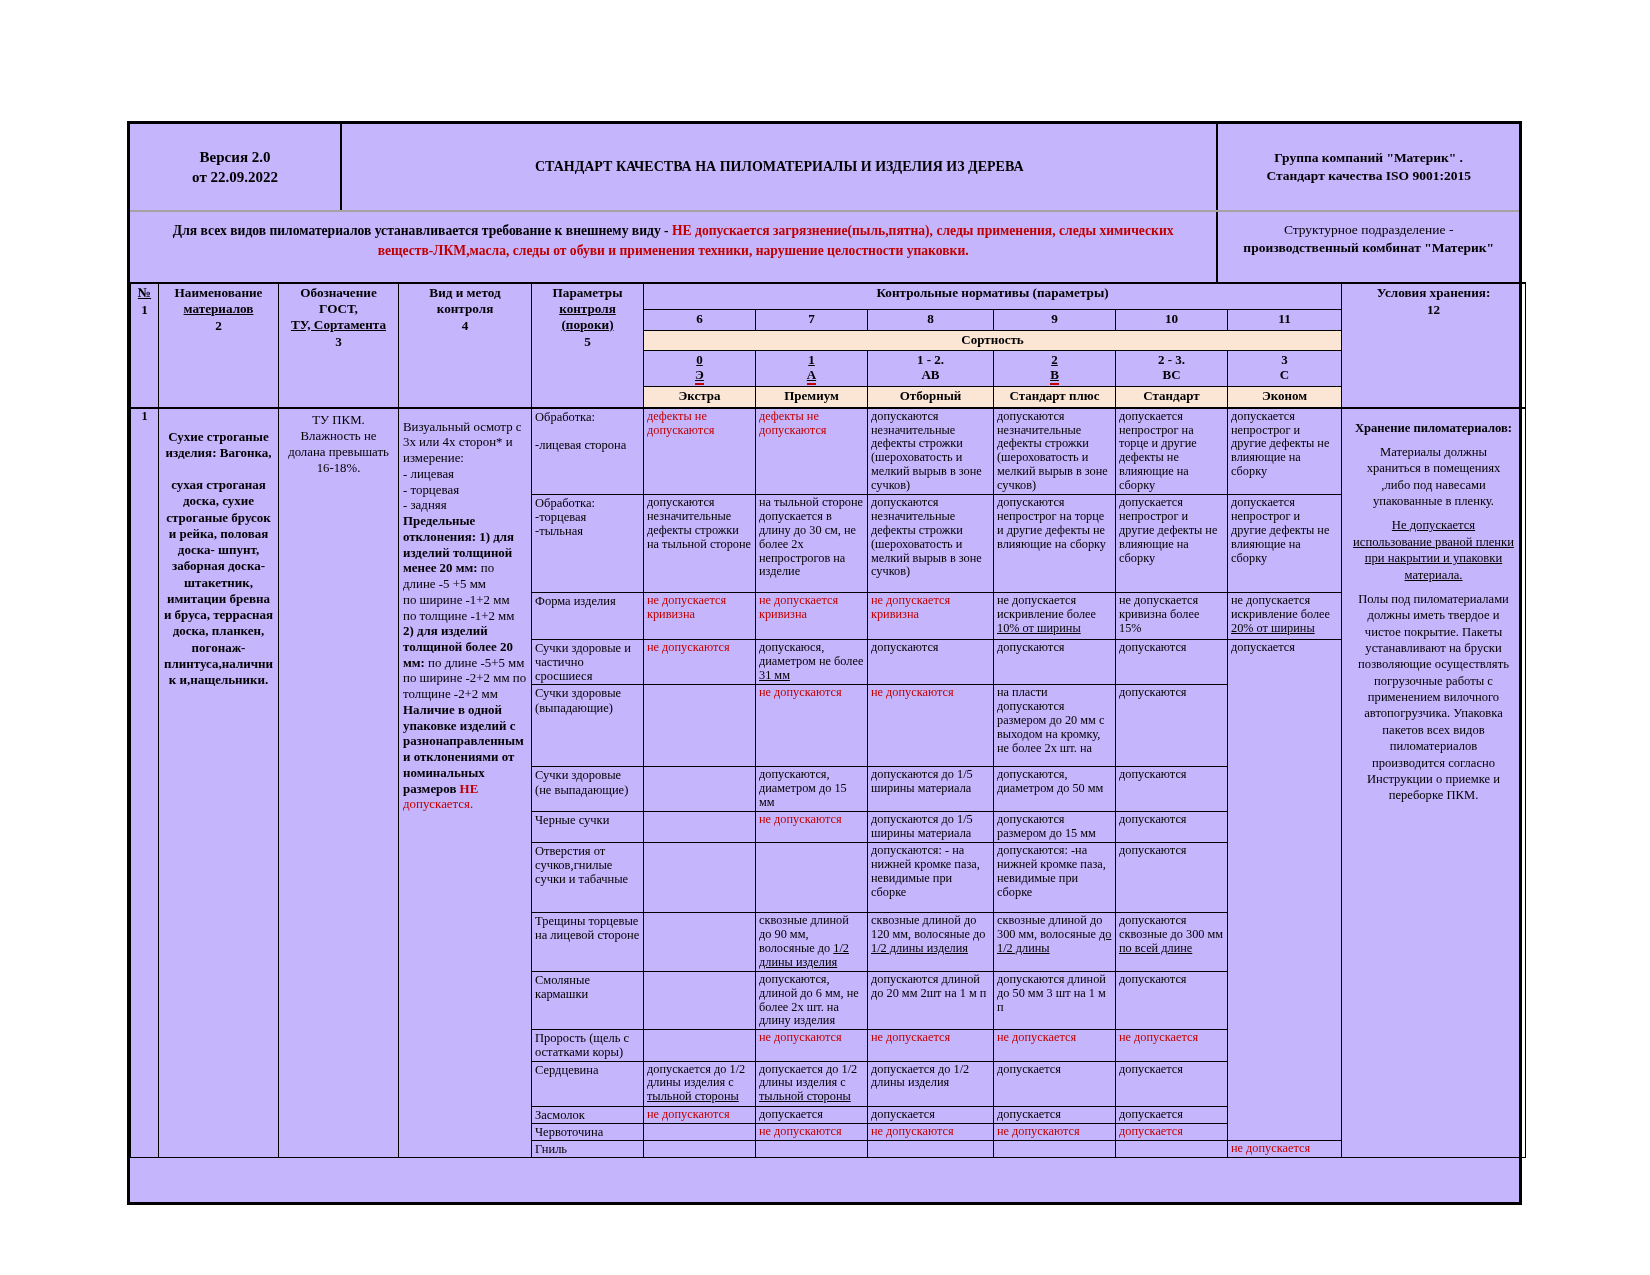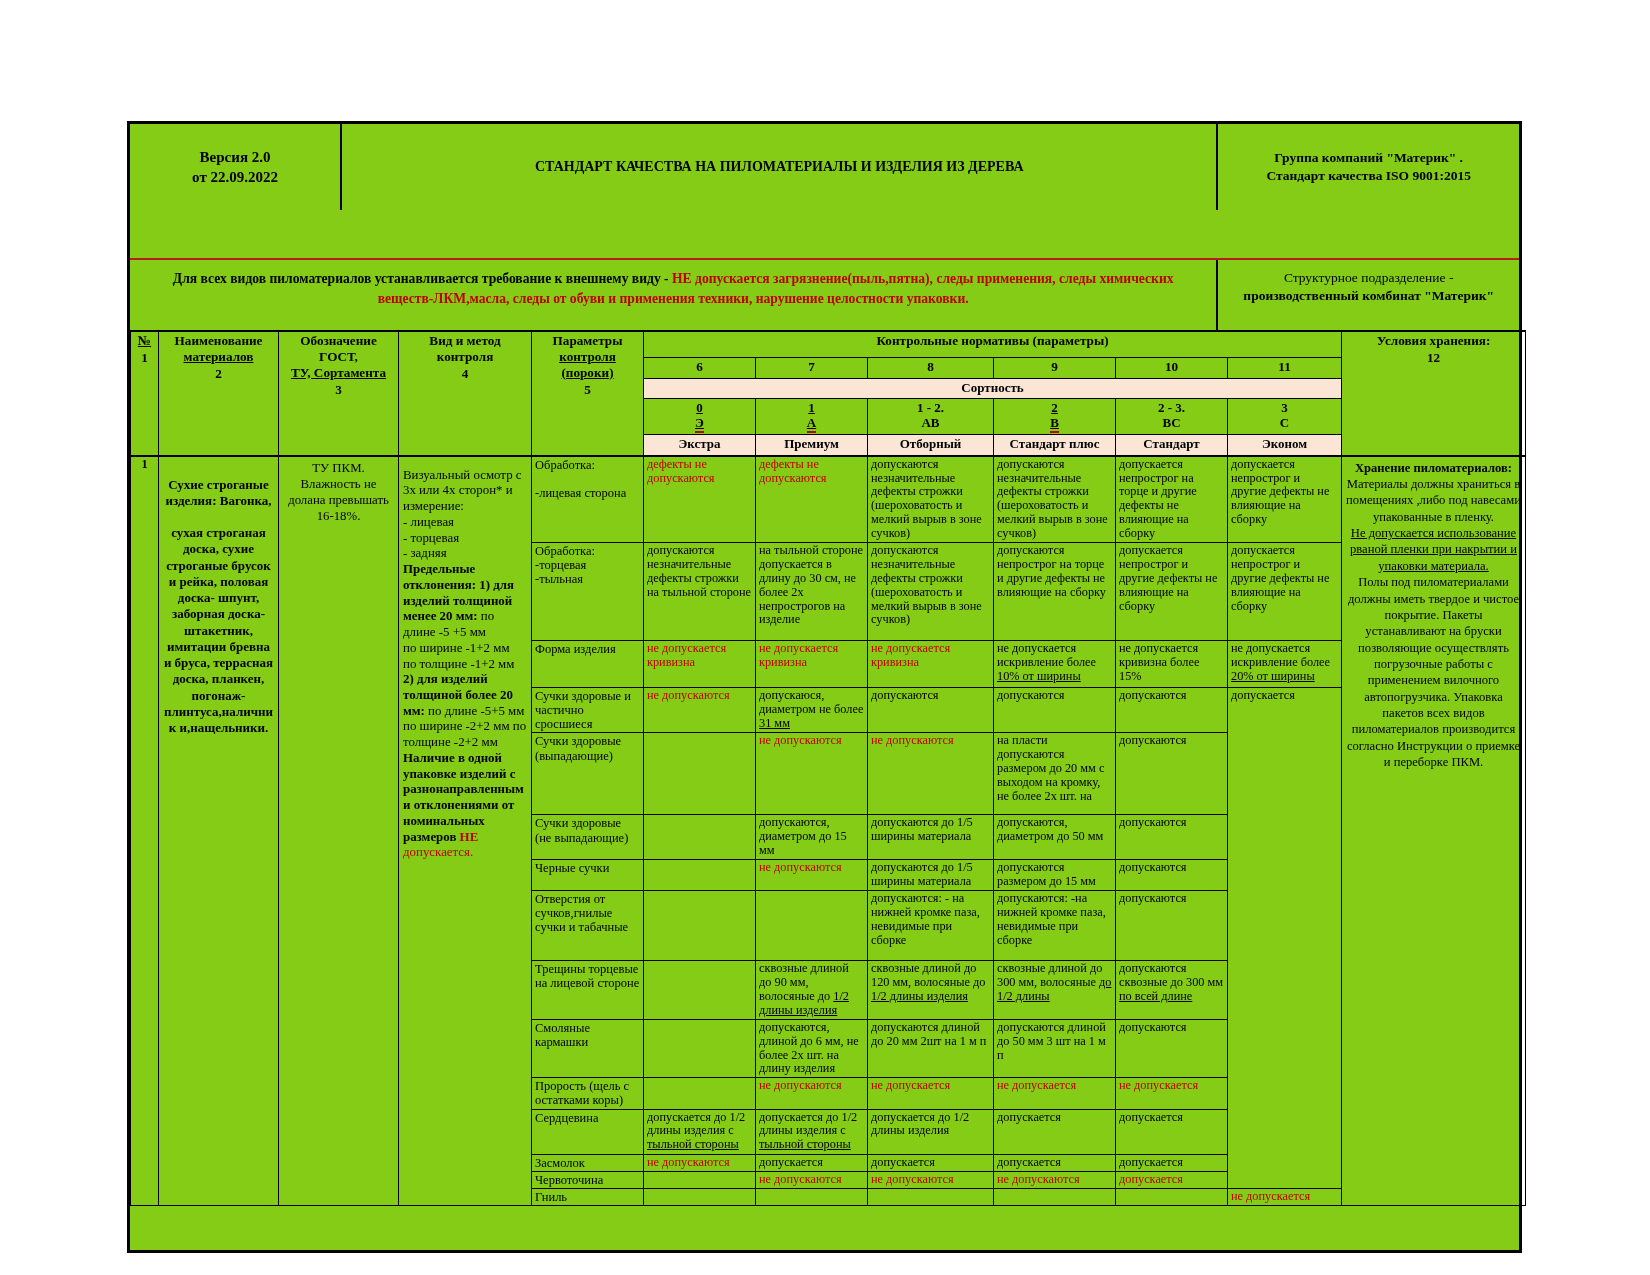"Версия 2.0" .doc { background: #84cc16 -> #c4b5fd }
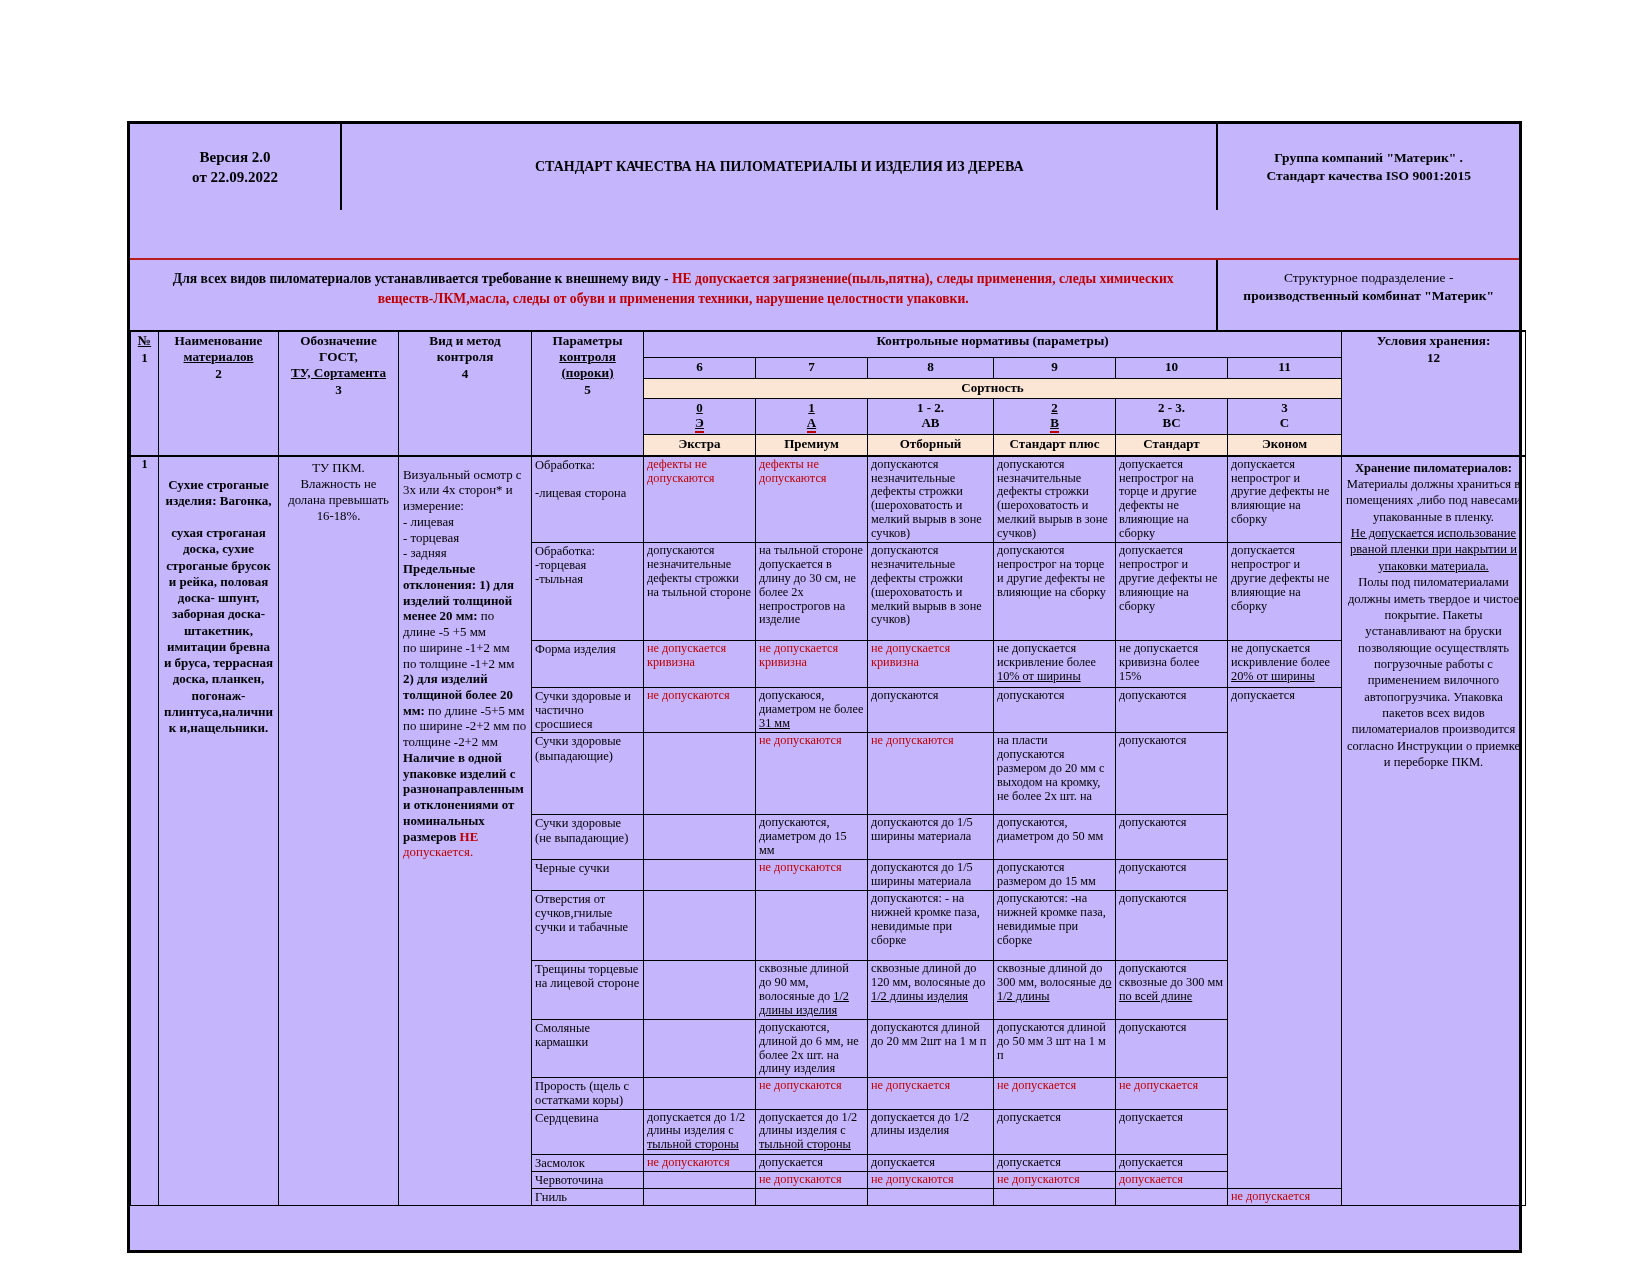"Для всех видов пиломатериалов" .note-row { border-top: 2px solid #b91c1c -> 2px solid #a3a3a3; margin-top: 48px -> none }
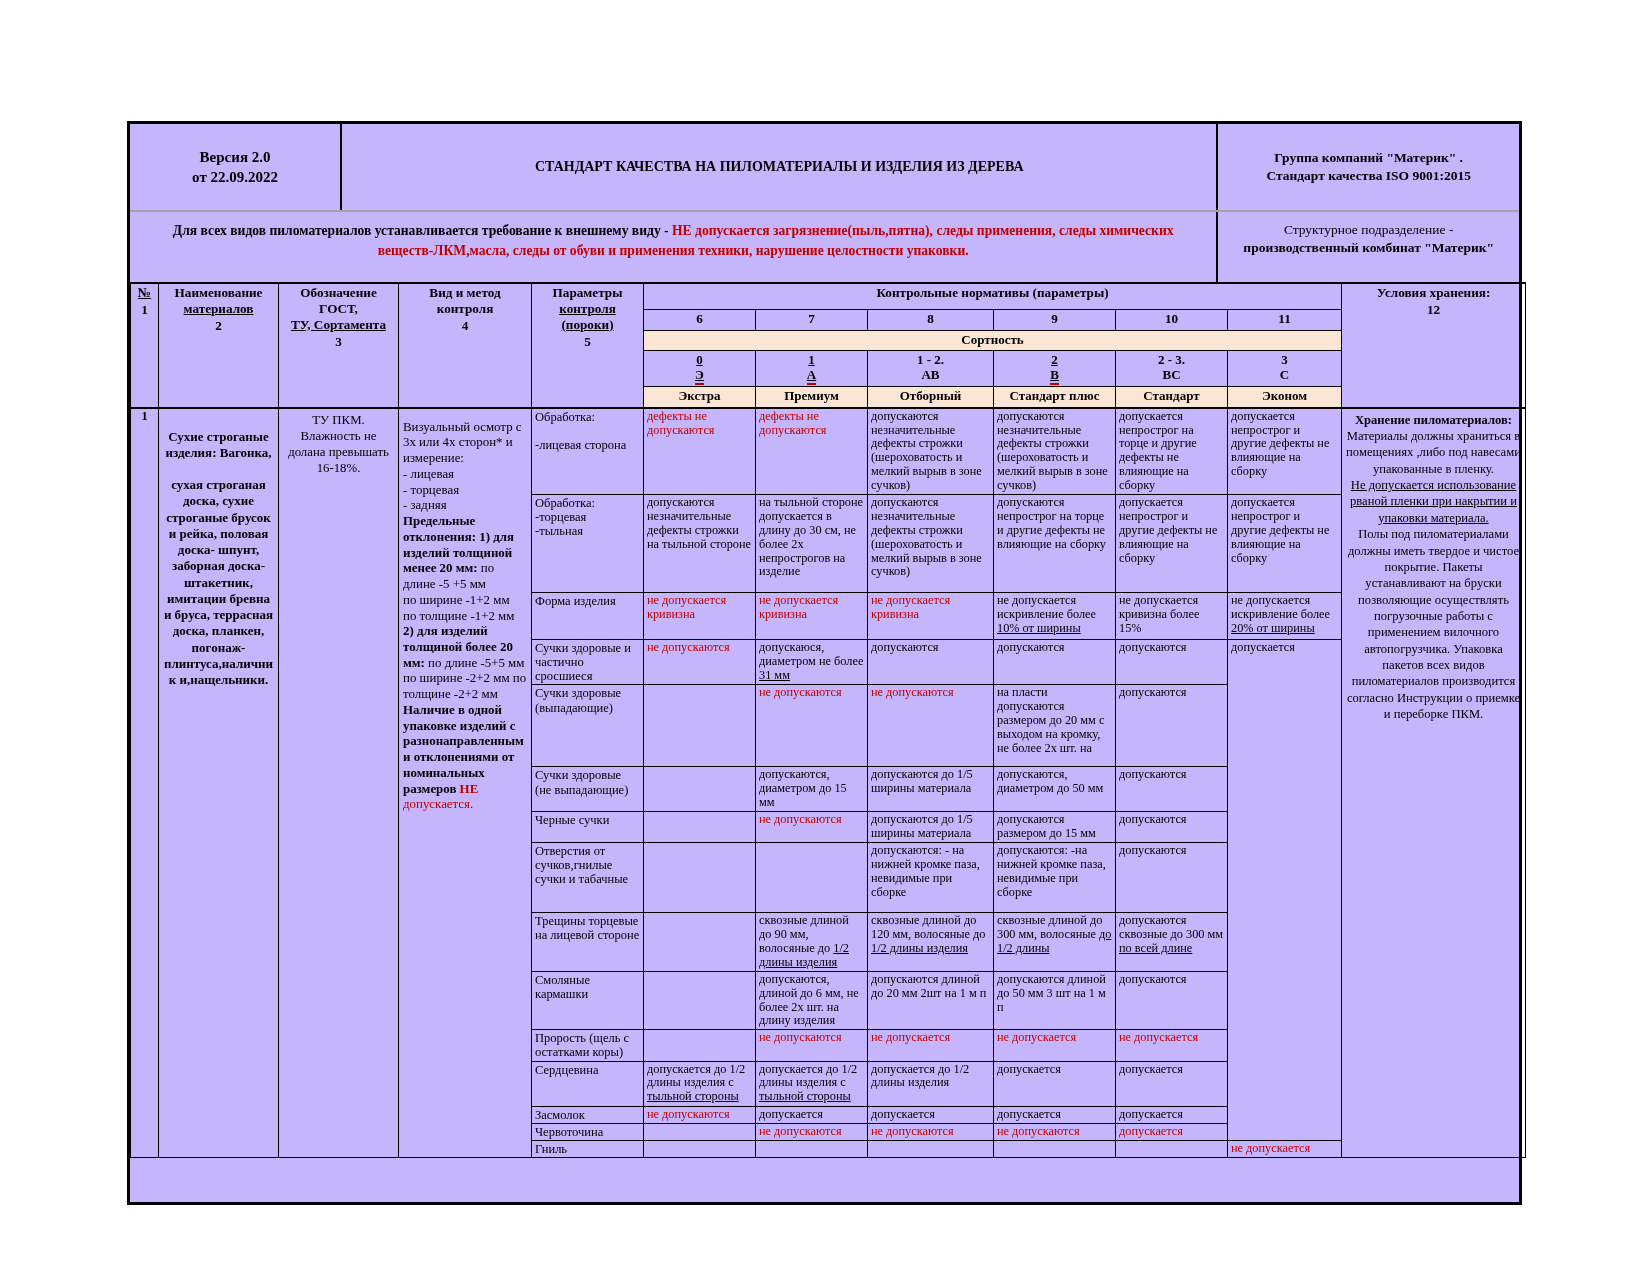"Хранение пиломатериалов:" td.storage .pp { margin: 0 -> 8px }
